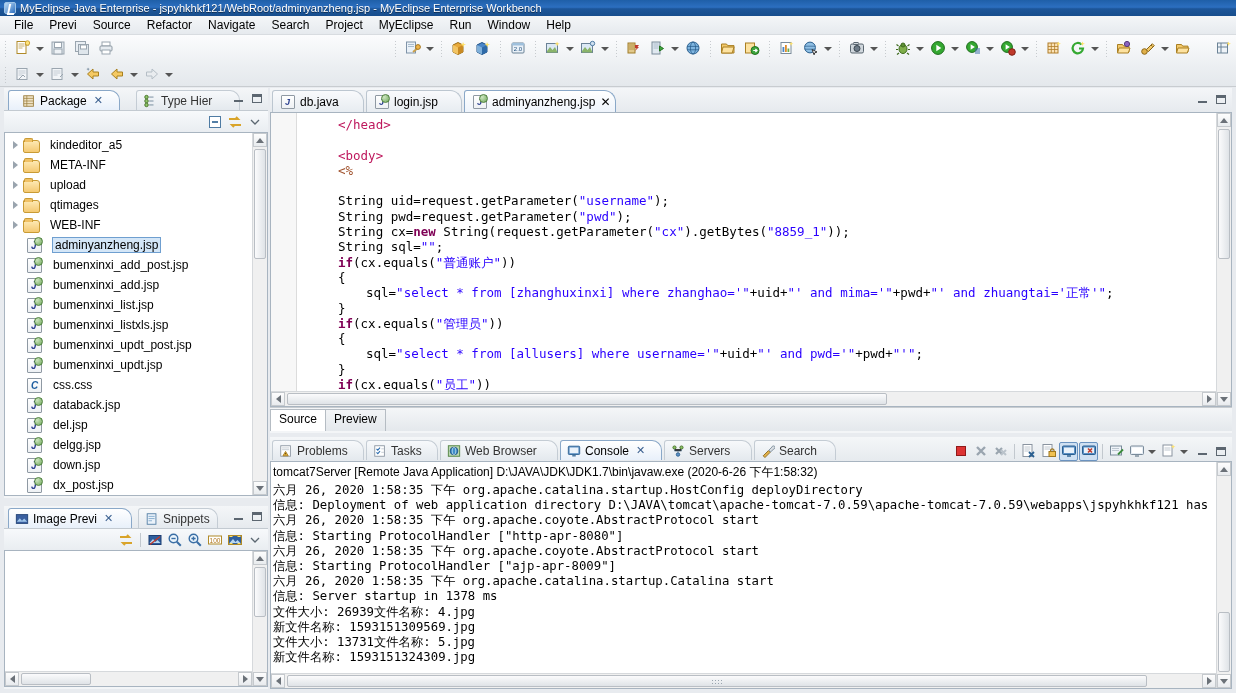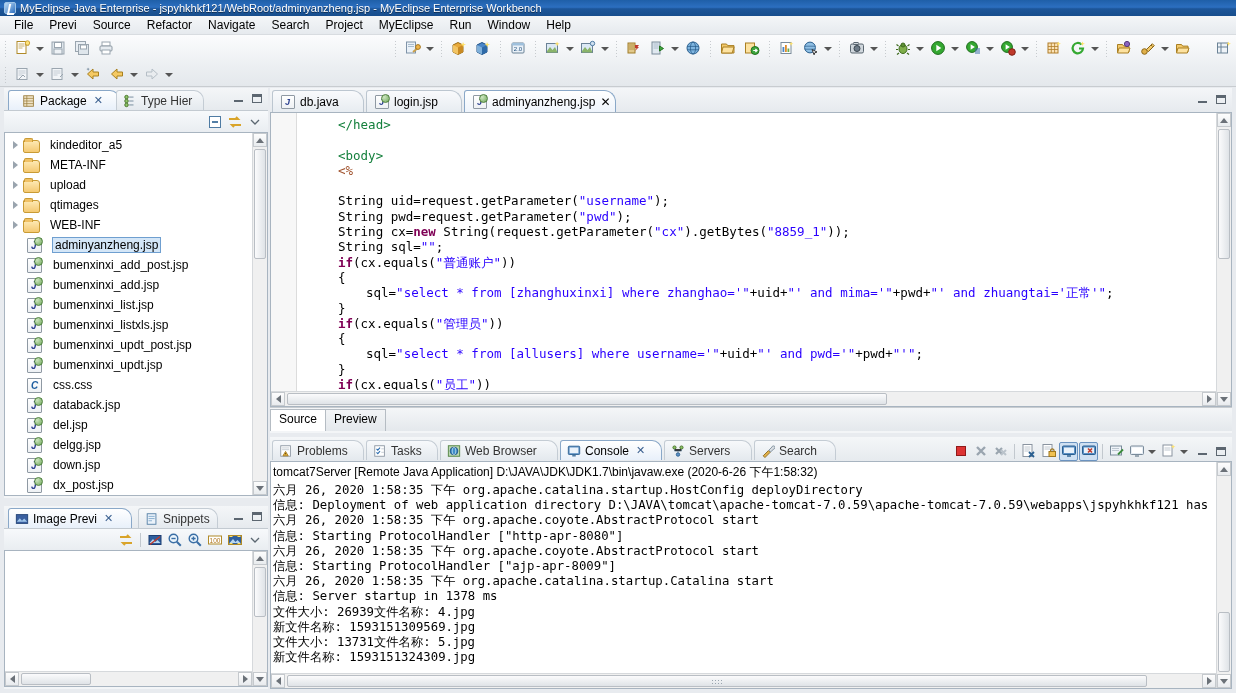"Type Hier" div.ptab { left: 112px -> 132px; width: 88px -> 104px }
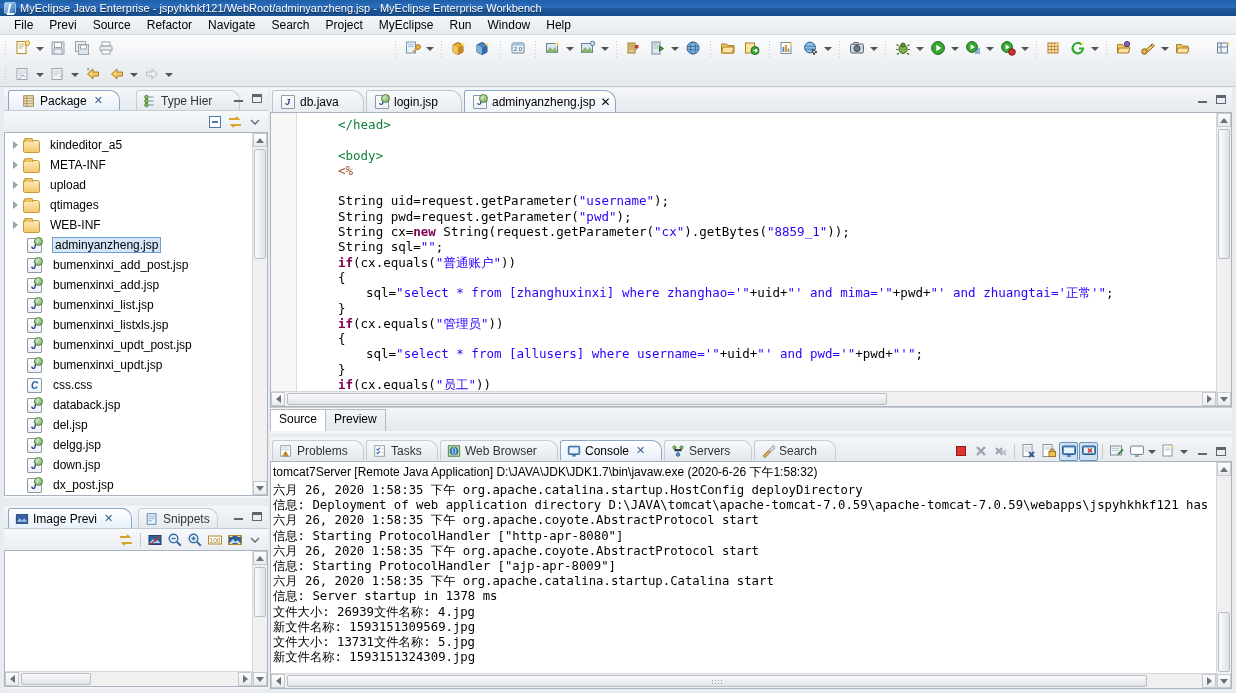"</head>" .tag { color: #15803d -> #be185d }
